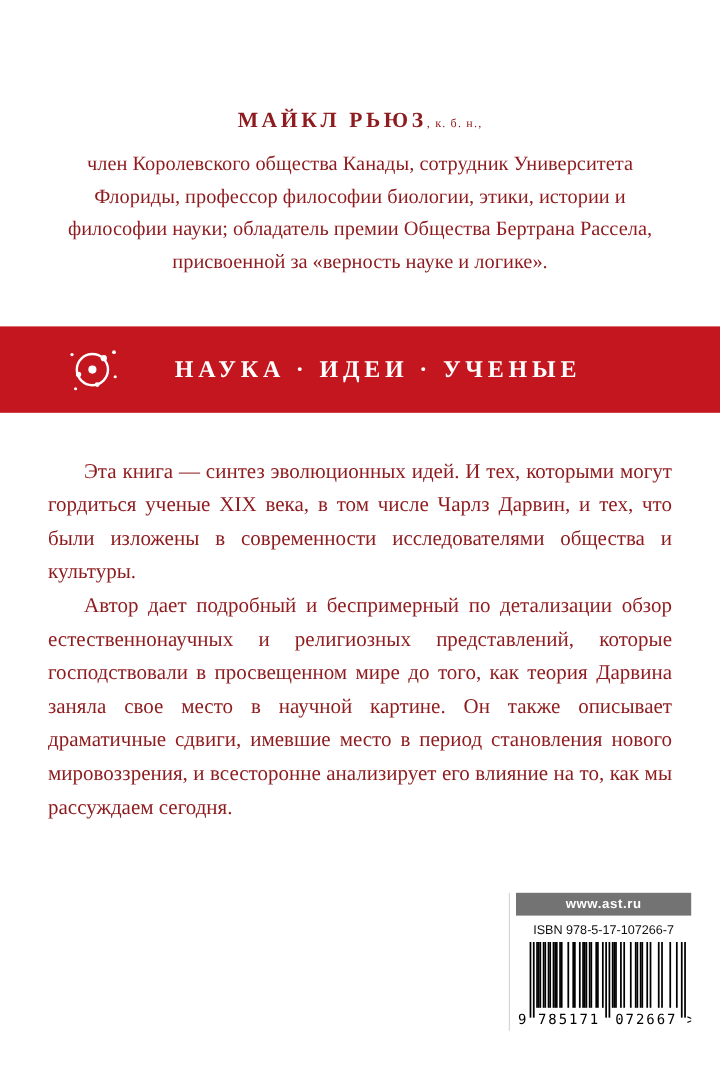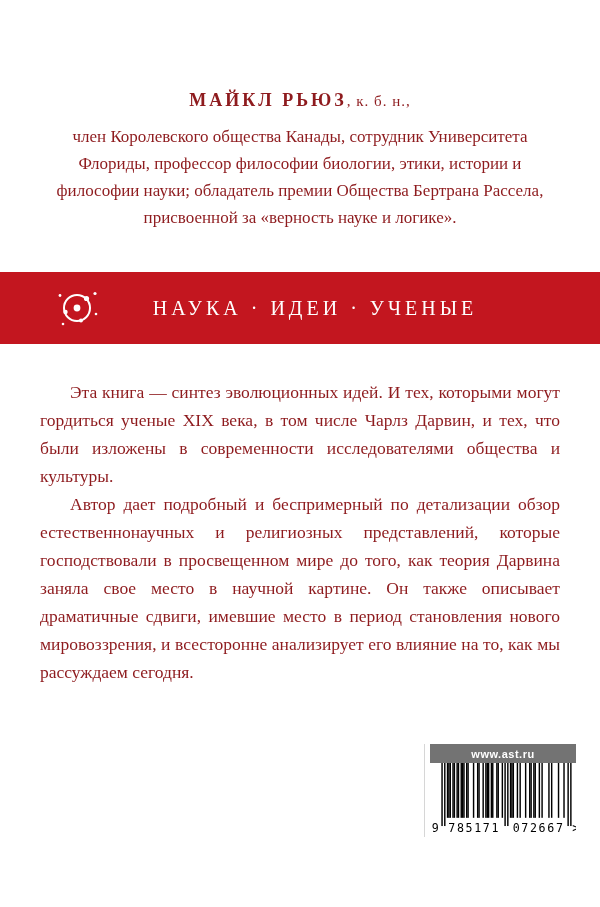", к. б. н.," .author-degree { font-size: 15px -> 10px }
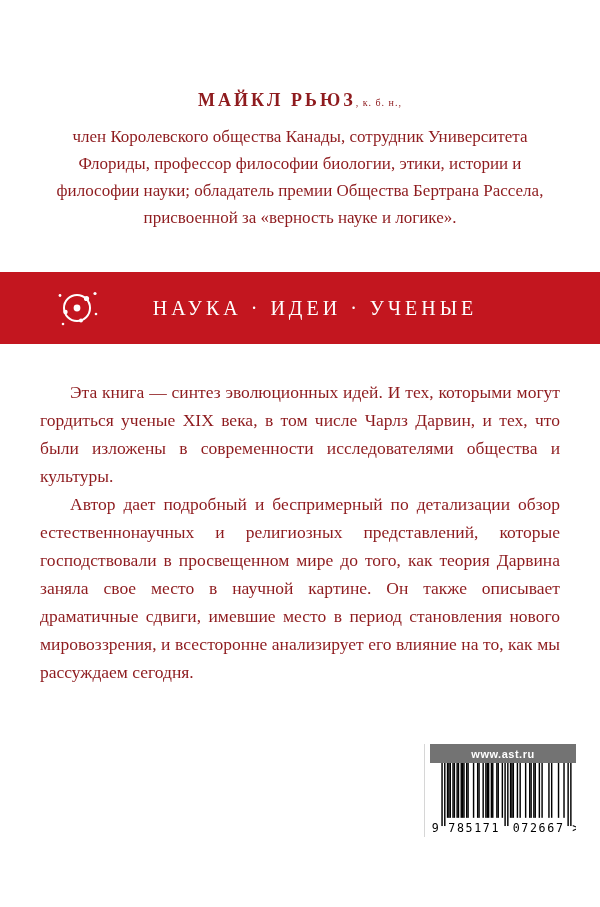"НАУКА · ИДЕИ · УЧЕНЫЕ" .banner-label { font-weight: normal -> bold }
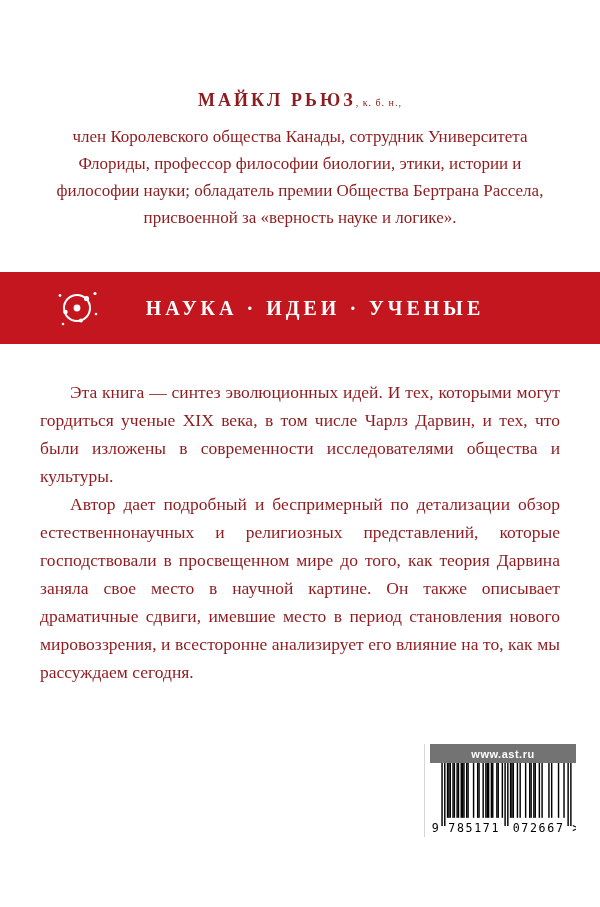"ISBN 978-5-17-107266-7" div.isbn { html: none -> <div>ISBN 978-5-17-107266-7</div> }
